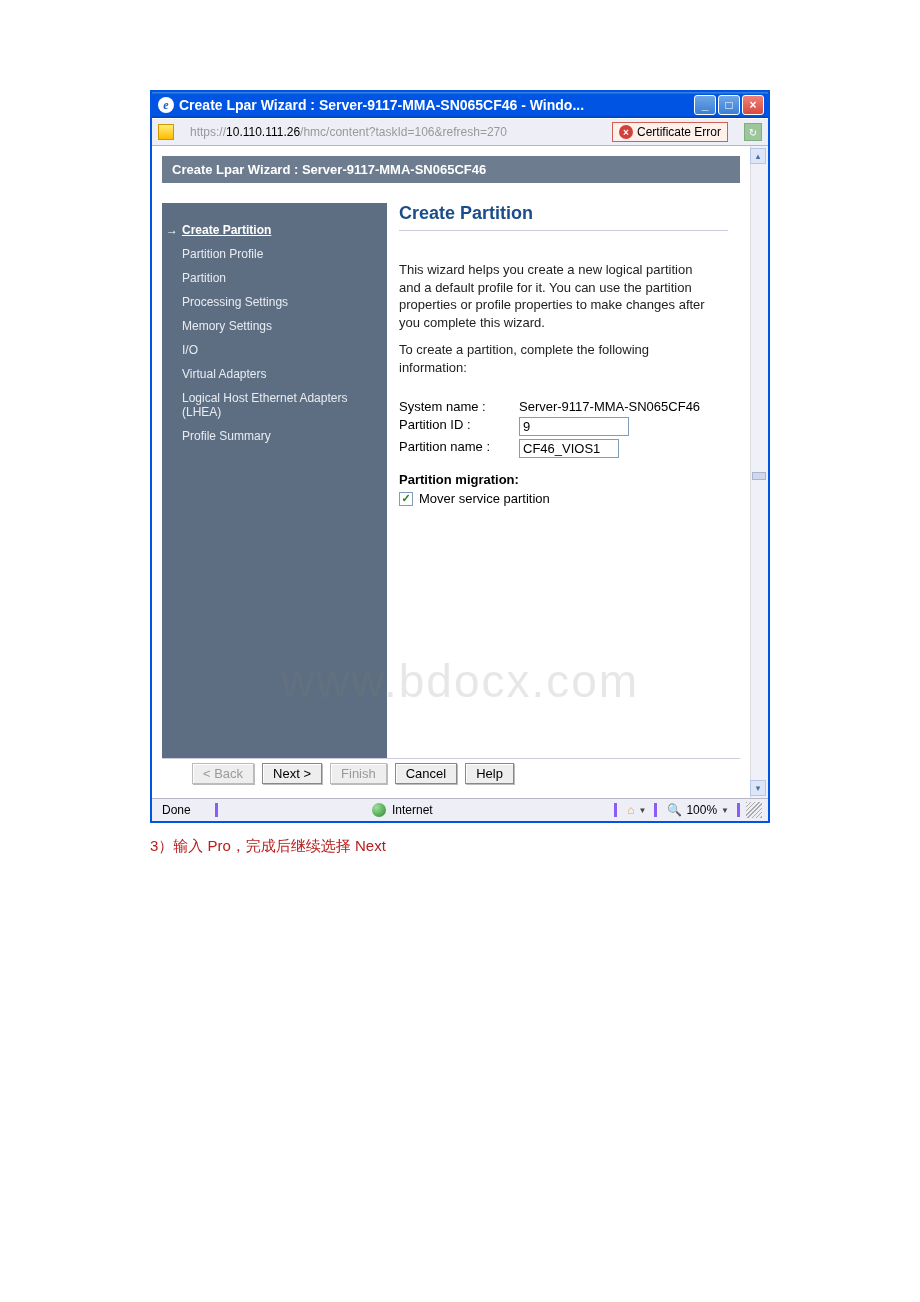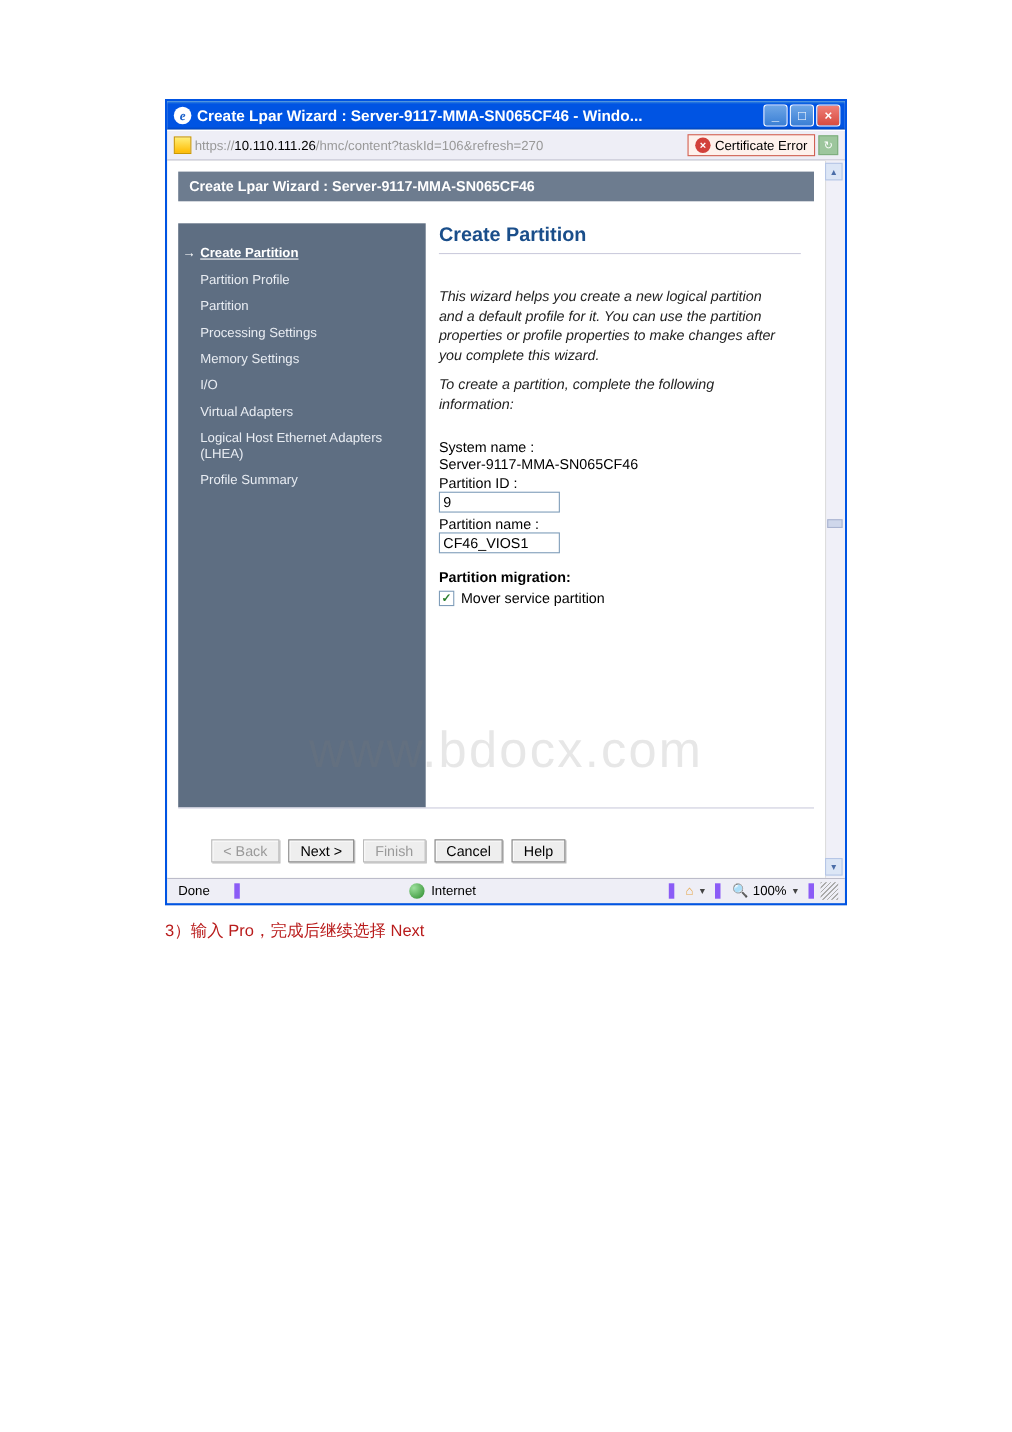"https://10.110.111.26/hmc/content?taskId" .addrbar { gap: 3px -> 16px }
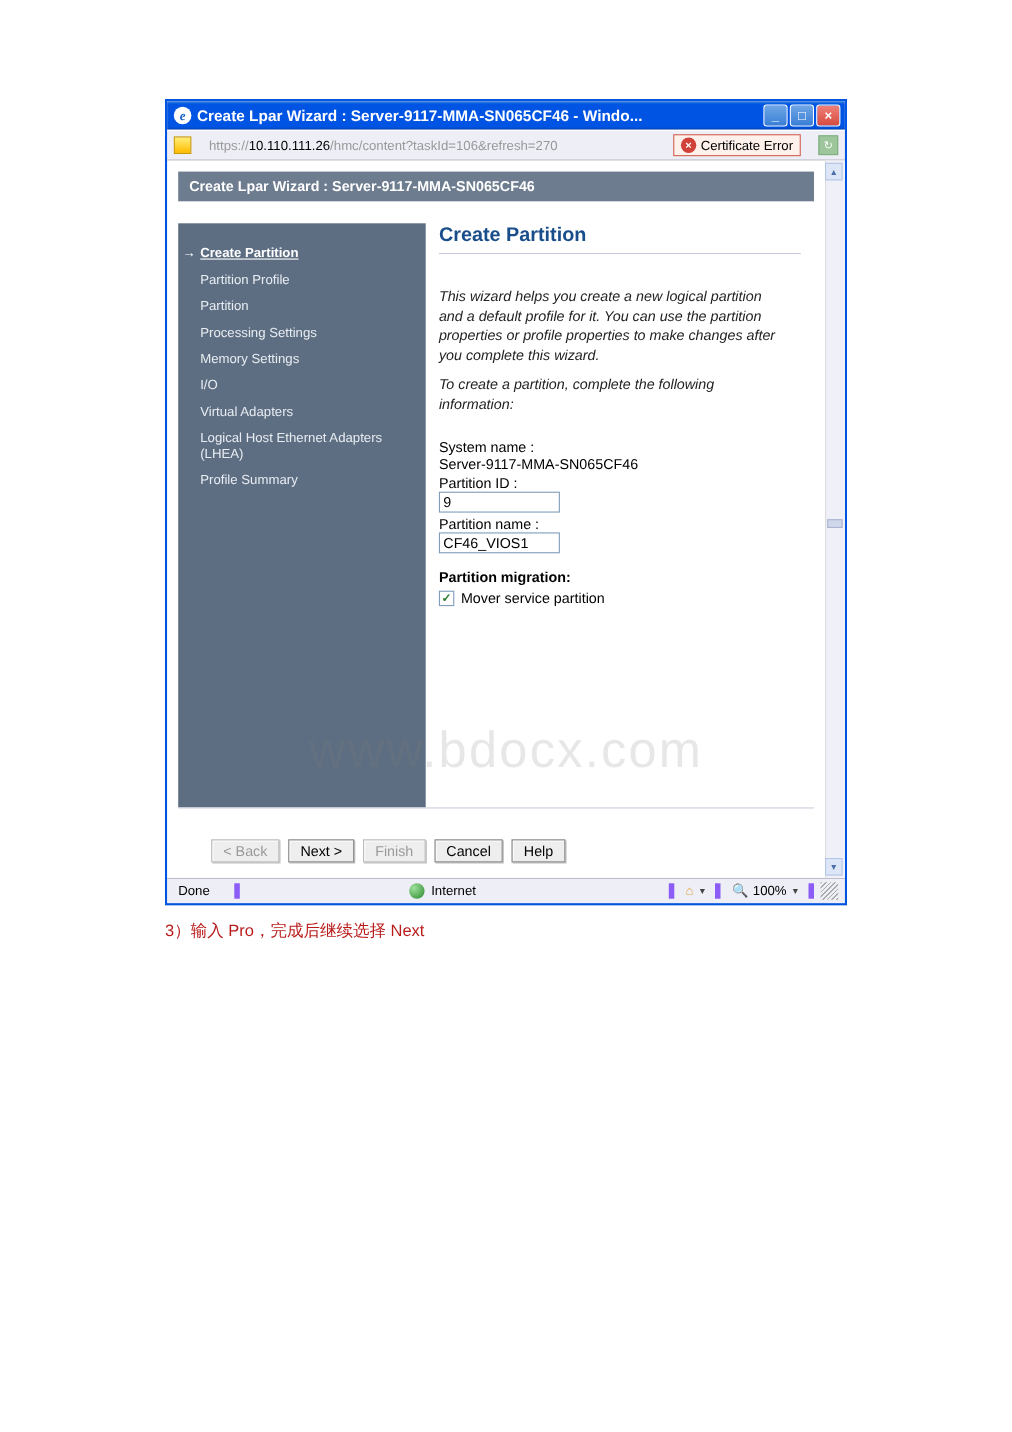"This wizard helps you create" .desc p { font-style: italic -> none }
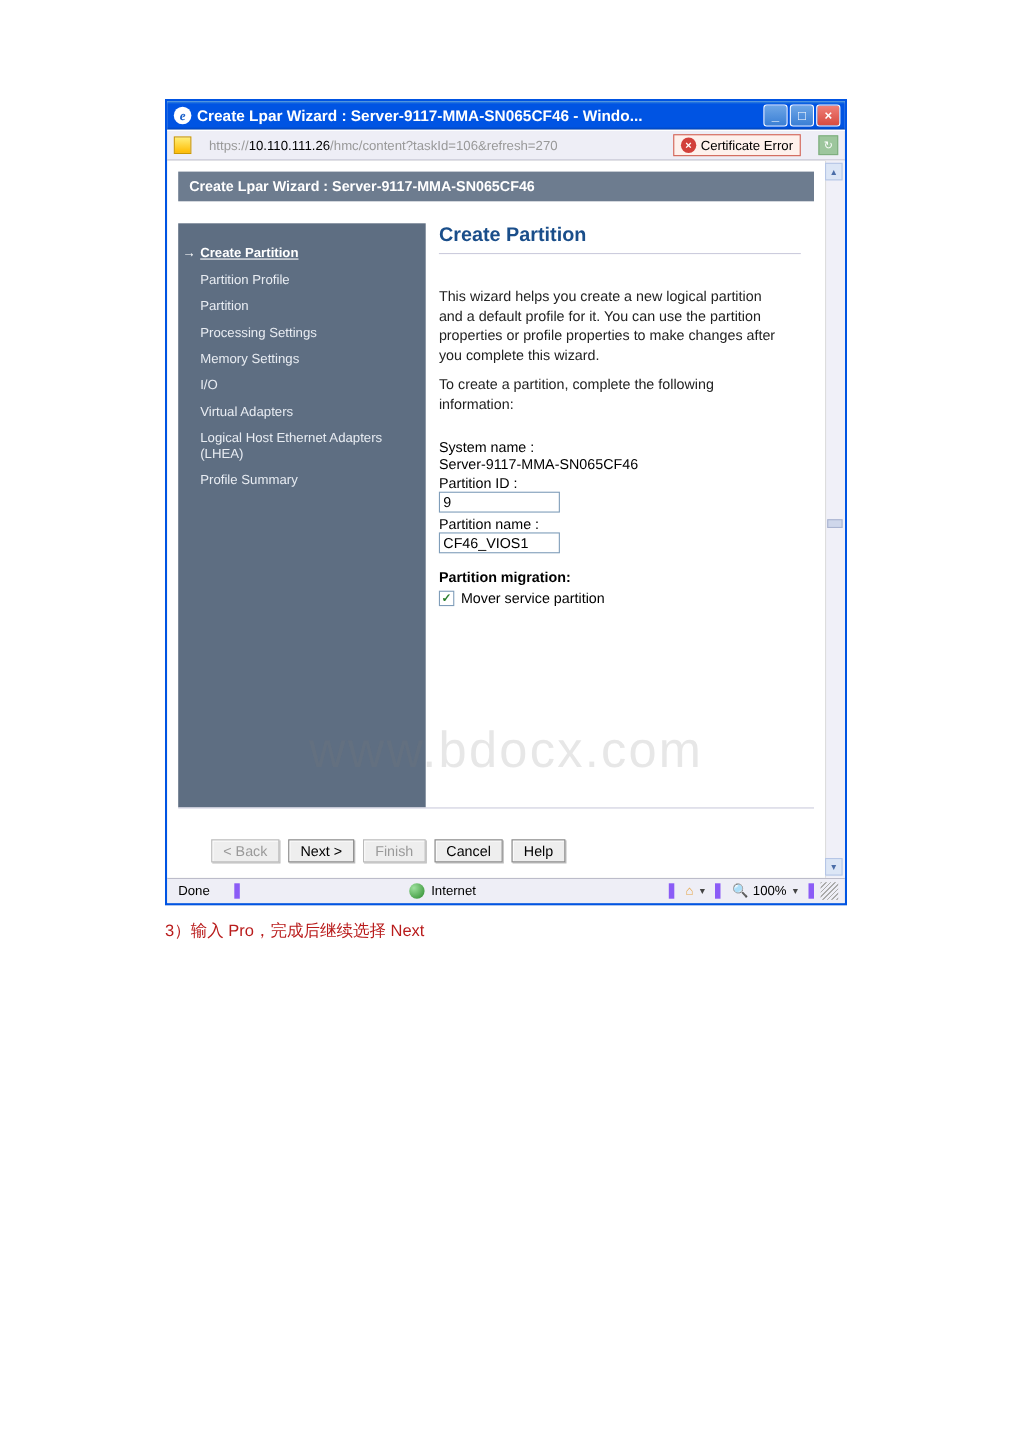"System name :" .form-row { flex-direction: column -> none }
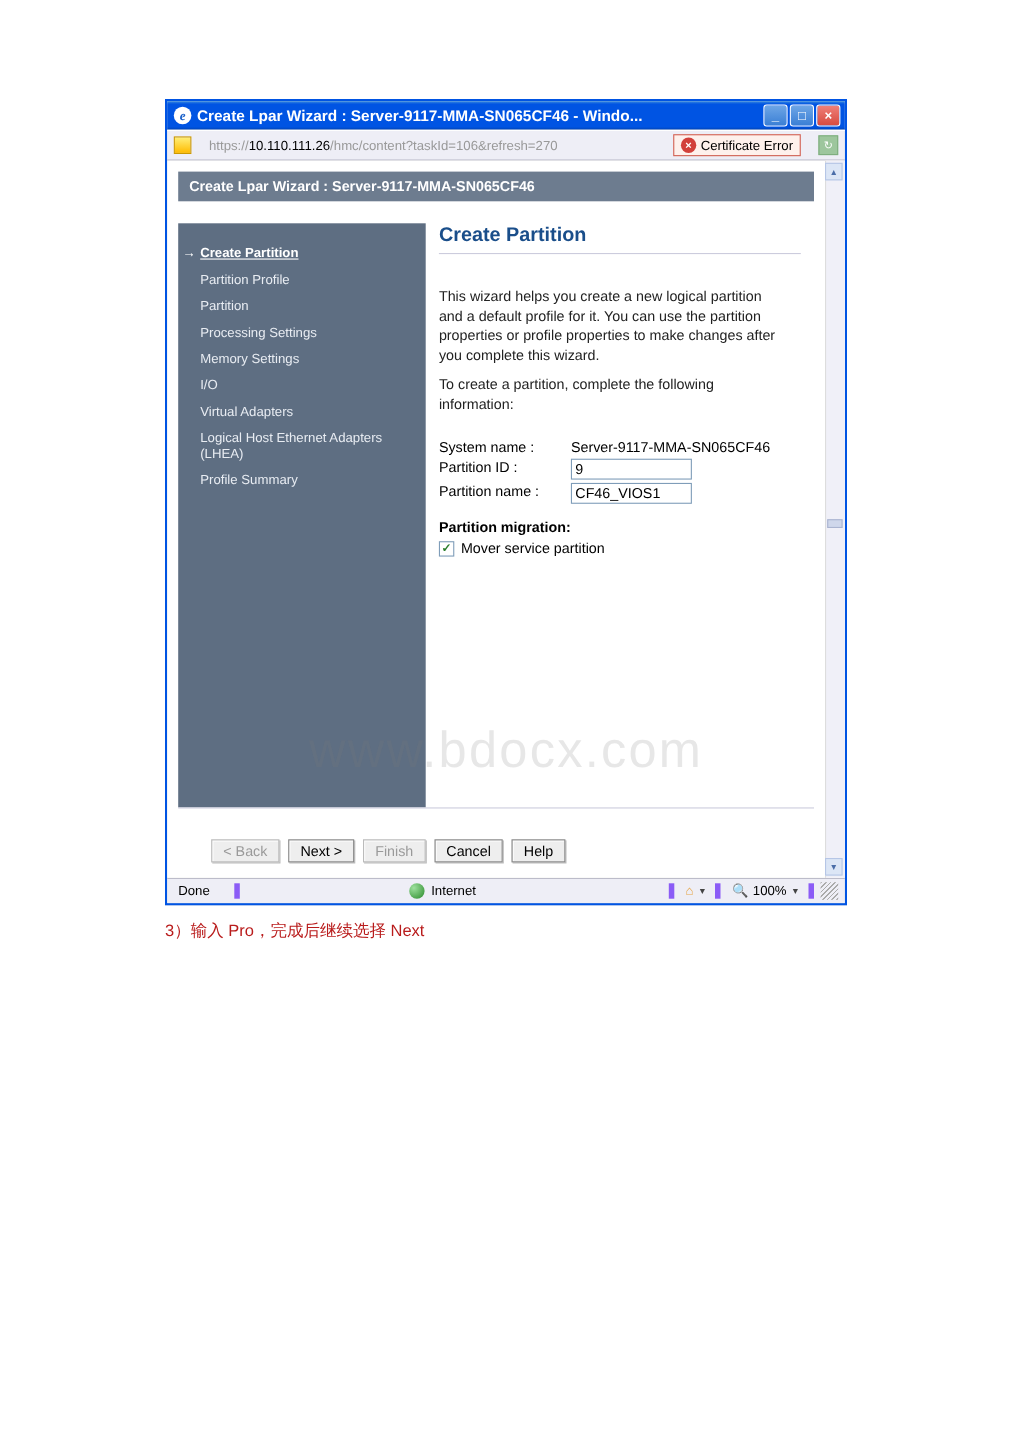"CF46_VIOS1" input.text-input { width: 110px -> 100px }
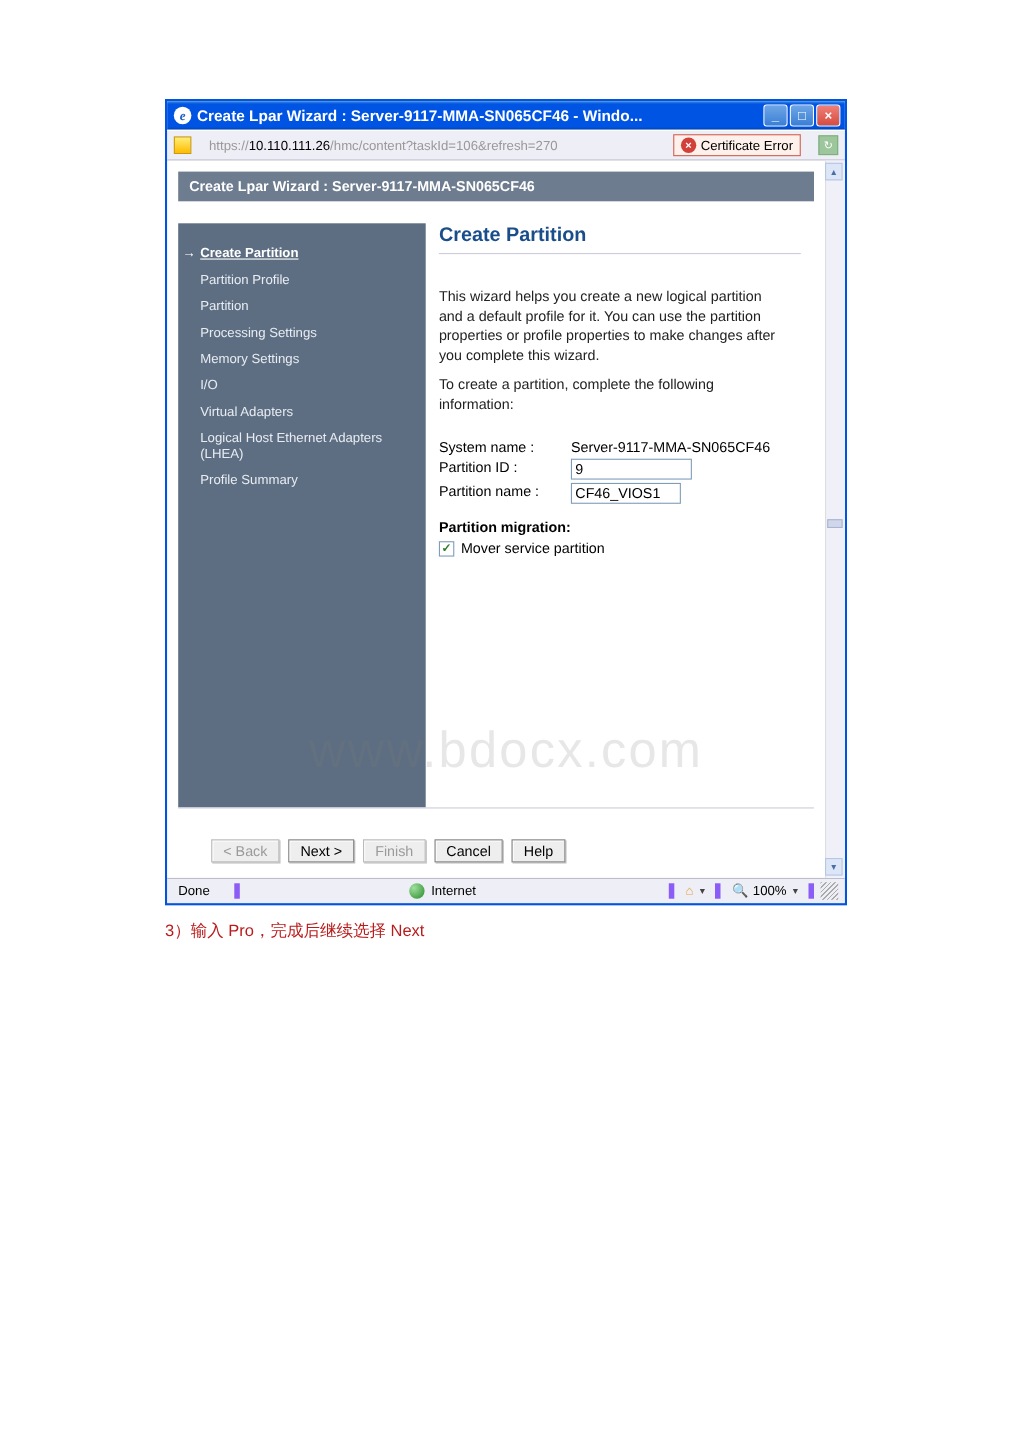"< Back" .button-row { padding: 28px 0 14px 30px -> 4px 0 14px 30px }
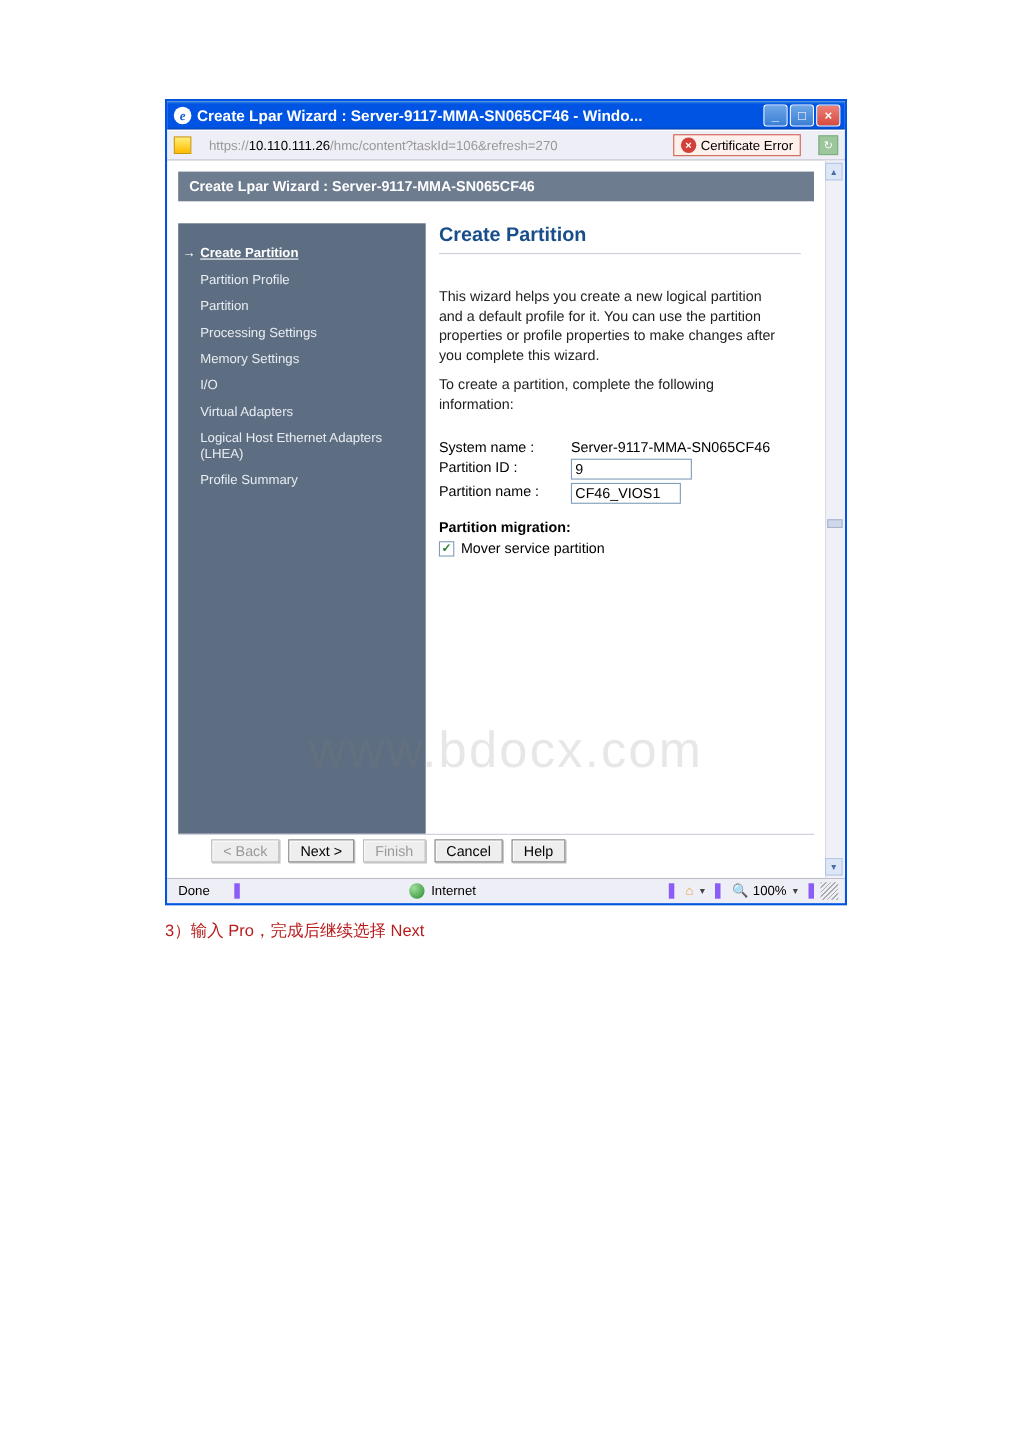"Done" .status-cell { border-right: 5px solid #8b5cf6 -> 3px solid #8b5cf6 }
